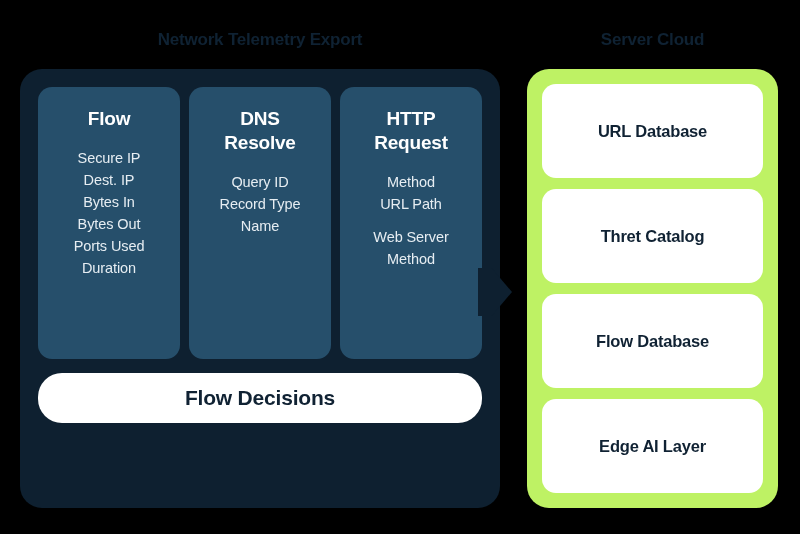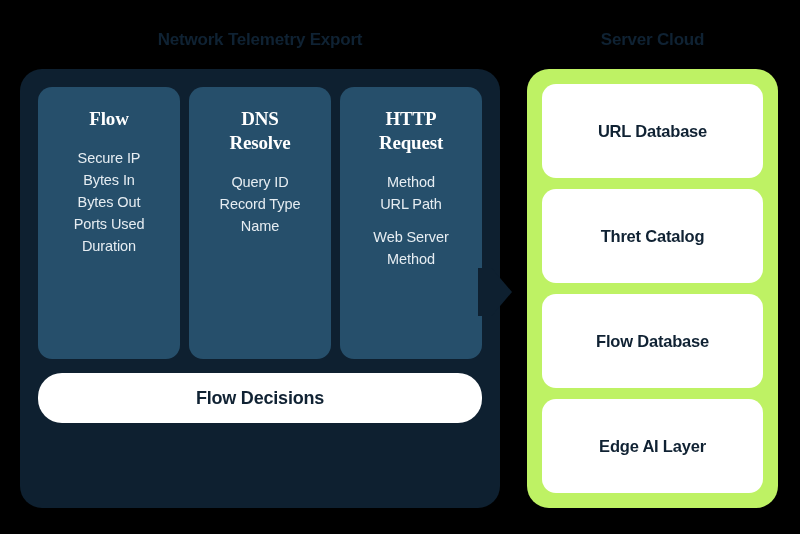"Flow" .tel-card-title .ln { font-family: Liberation Serif, serif -> none }
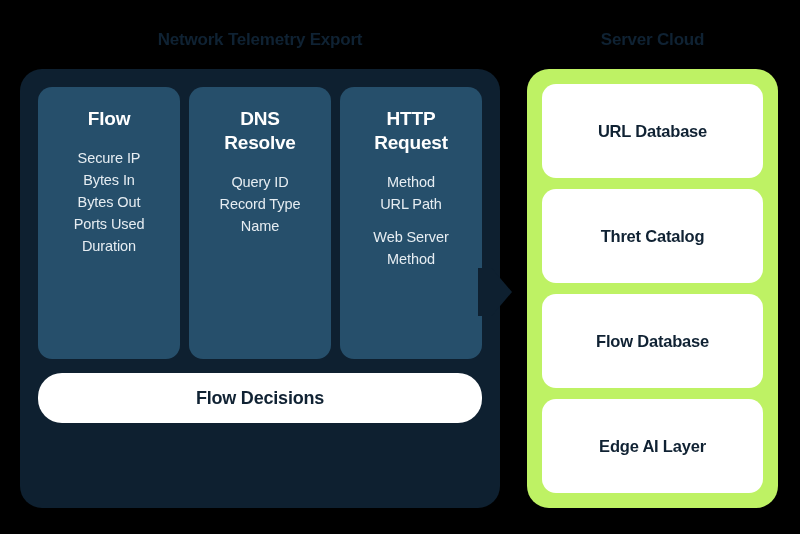"Dest. IP" div.tel-field { html: none -> <div>Dest. IP</div> }
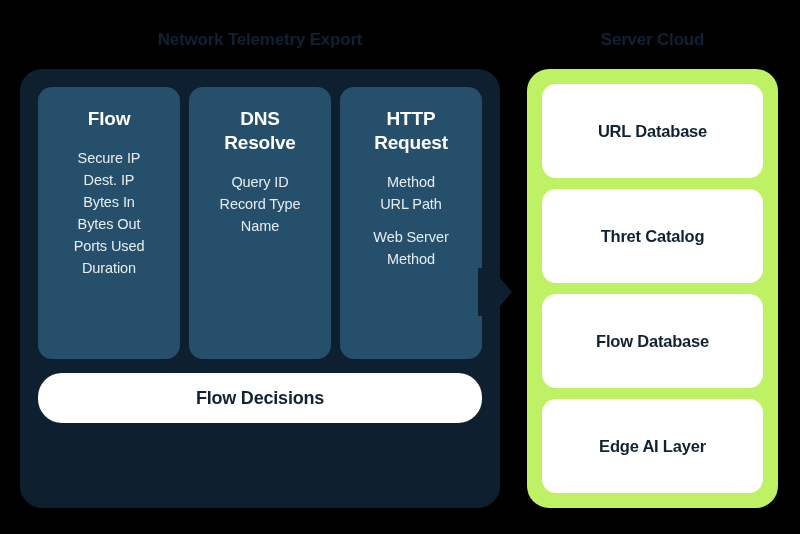"Flow Decisions" .white-bar { font-size: 18px -> 21px }
